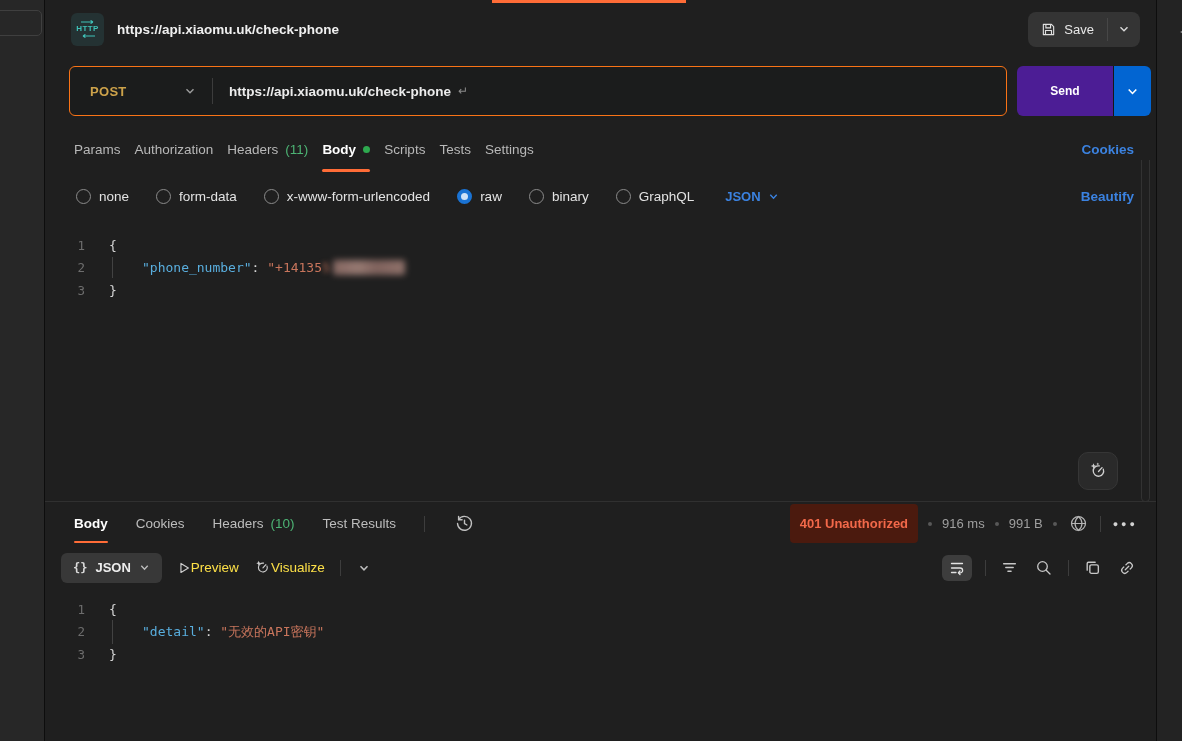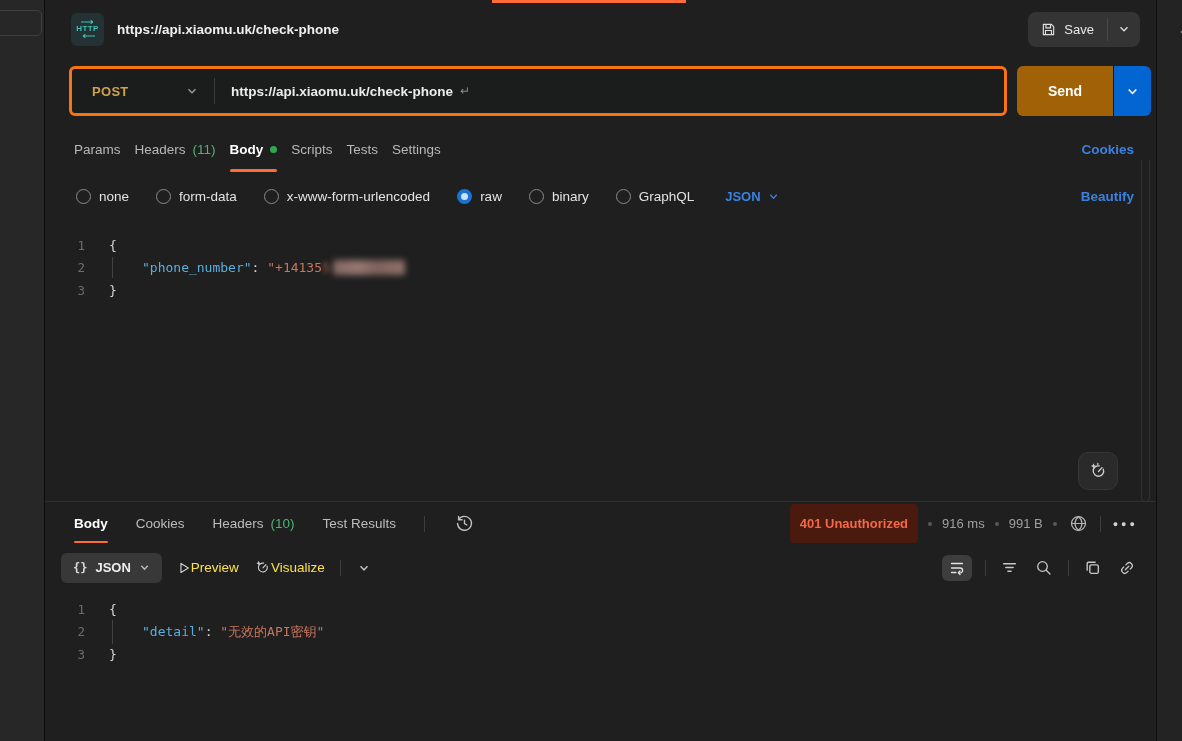"POST" .url-bar { border: 3px solid #f97316 -> 1px solid #f97316 }
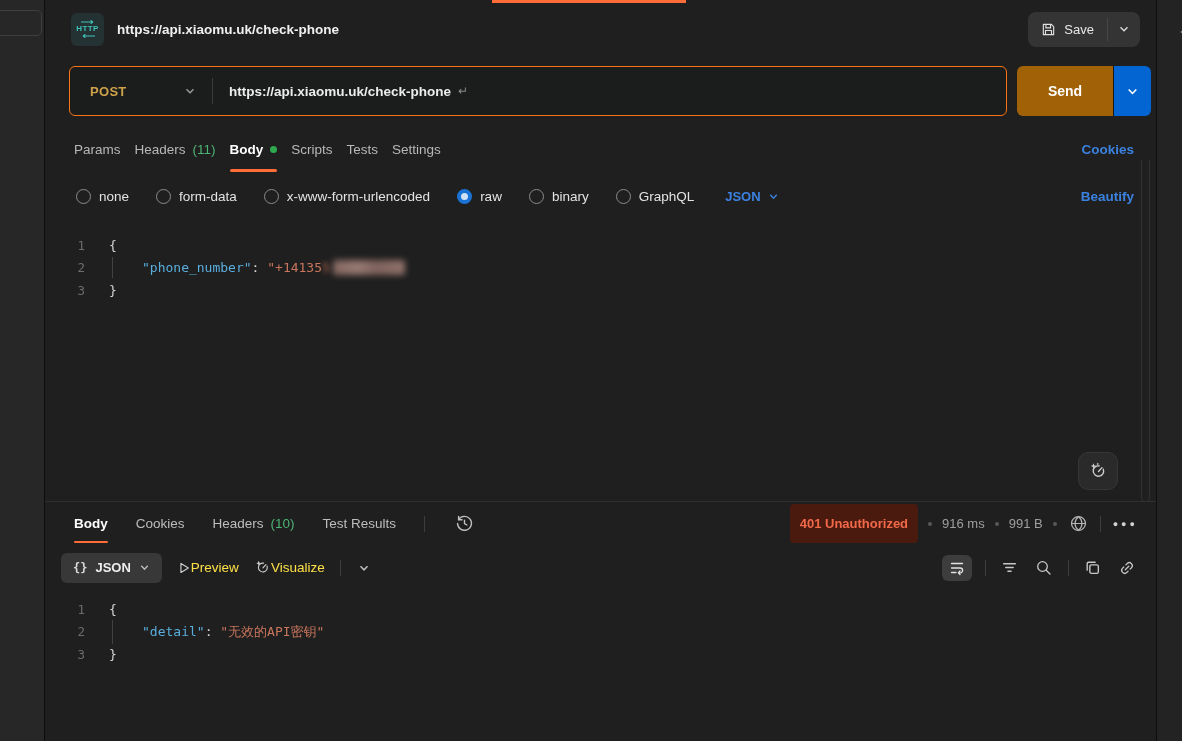"Send" .send-btn { background: #a16207 -> #4c1d95; font-size: 14px -> 12px }
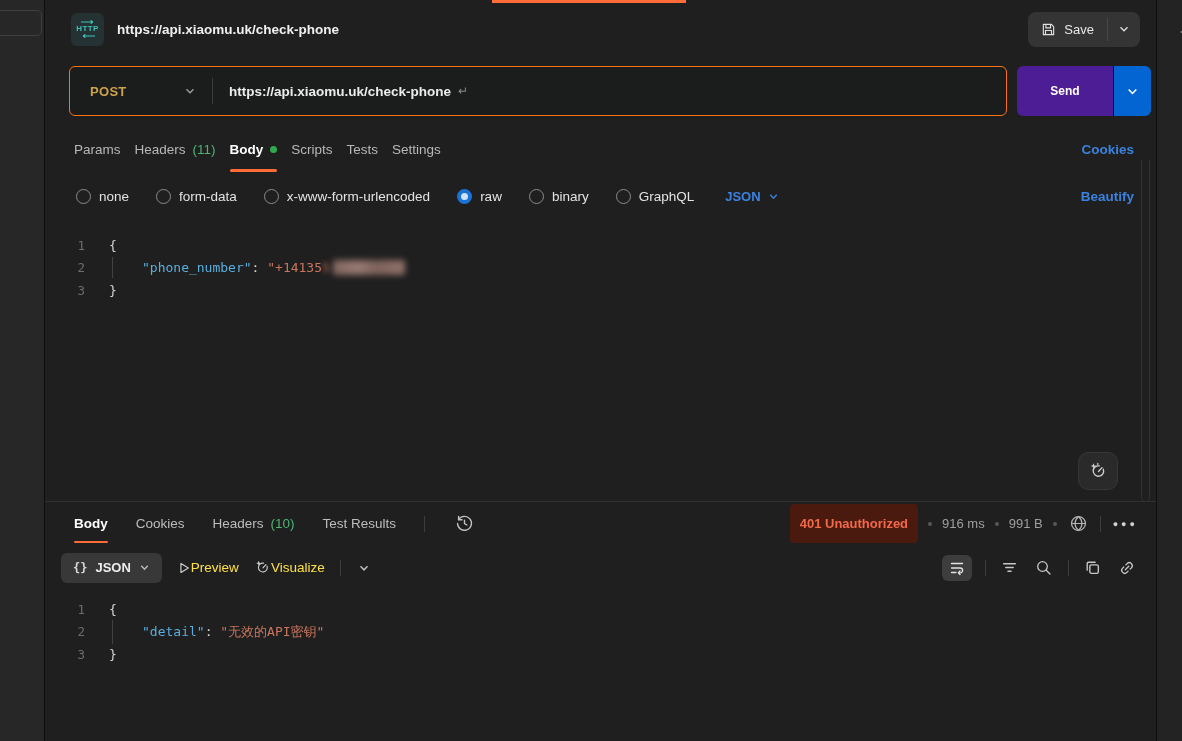"Authorization" div.tab { html: none -> <div> <span> <span>Authorization</span> </span> </div> }
